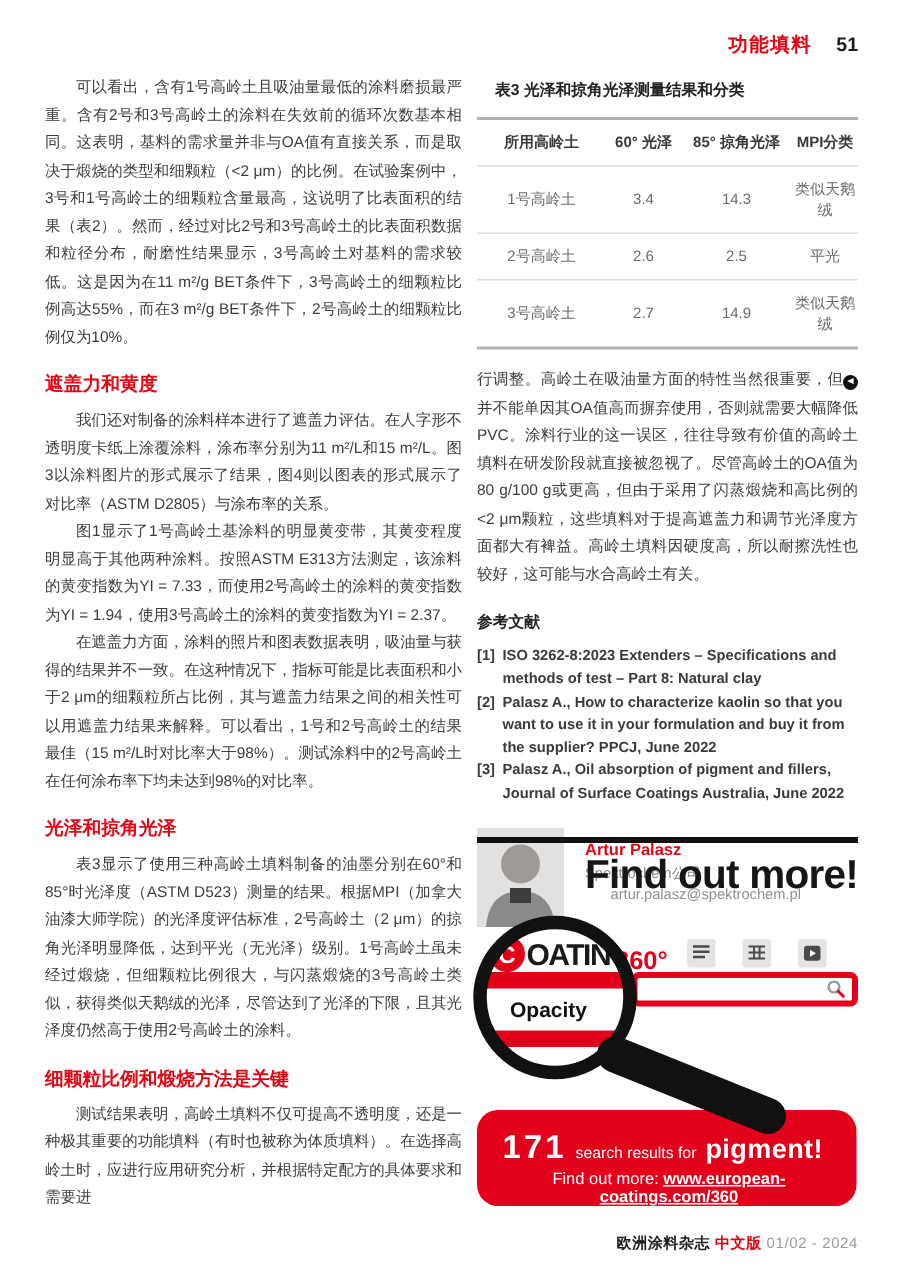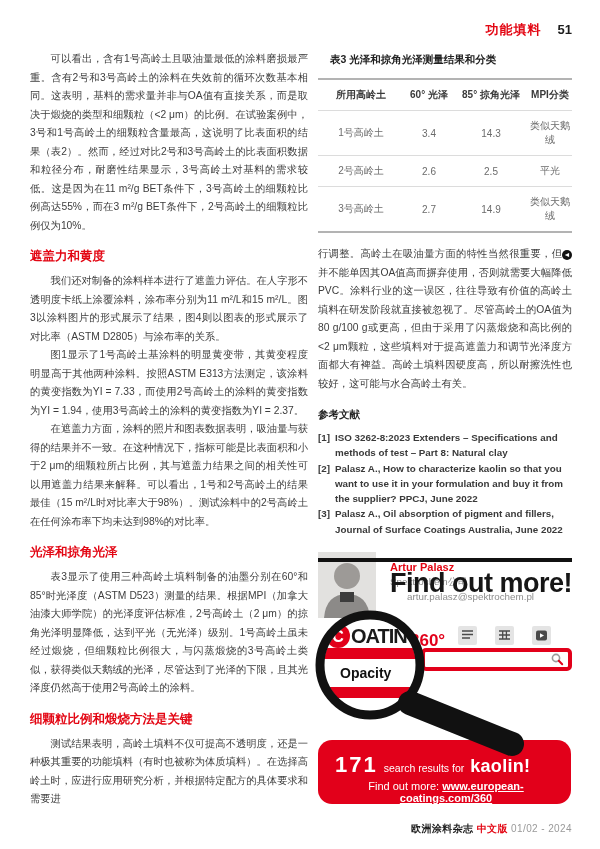"kaolin!" span.ad-term { text: kaolin -> pigment }
